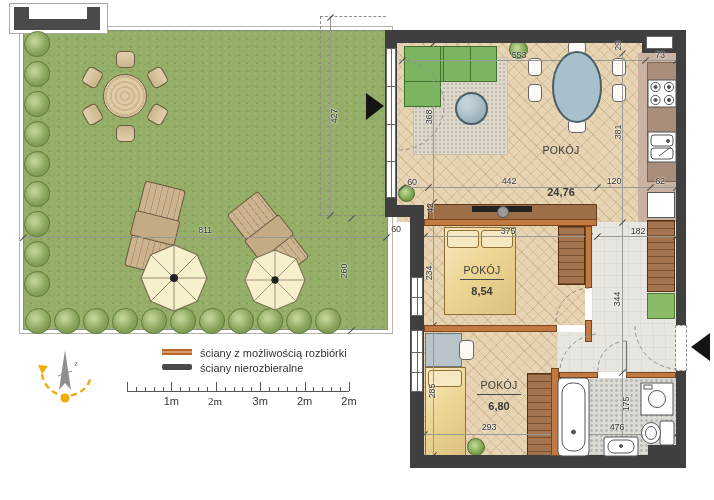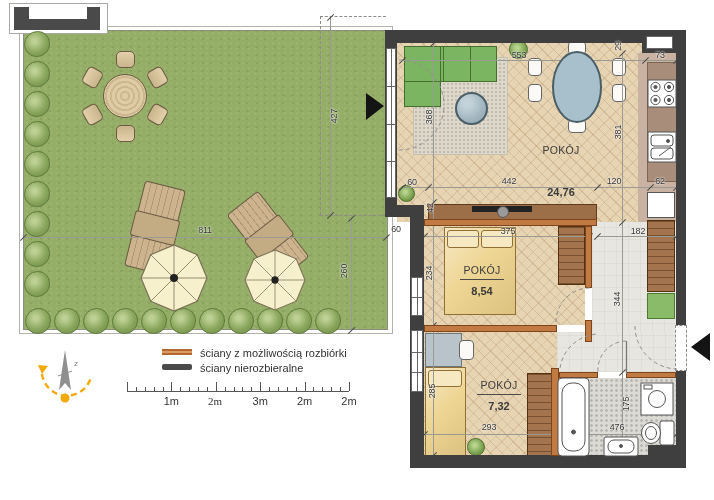"7,32" span.rarea { text: 7,32 -> 6,80 }
